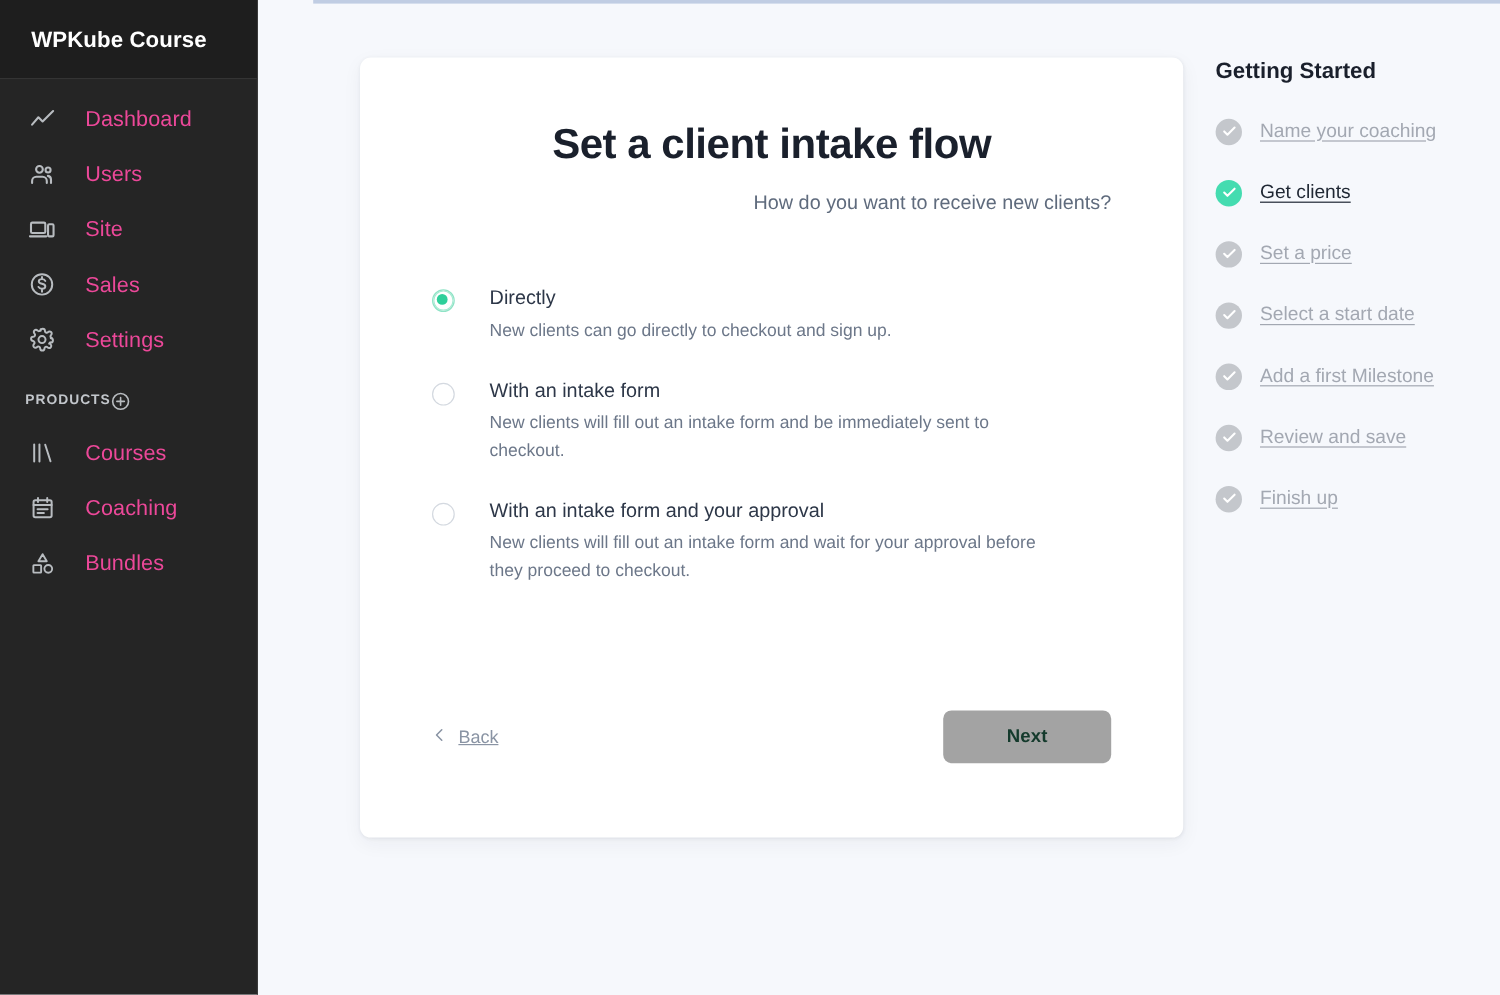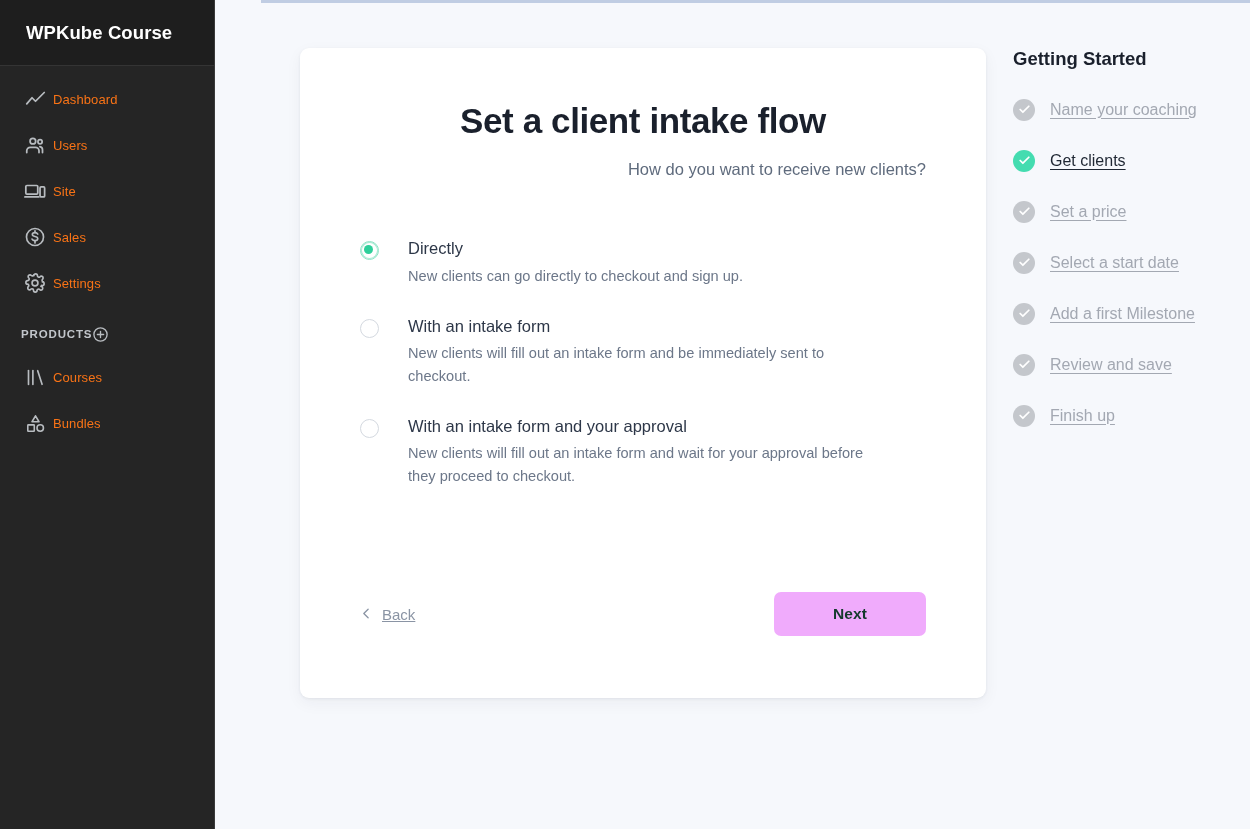"Dashboard" .nav-label { color: #f97316 -> #ec4899; font-size: 13px -> 18px; margin-left: 4px -> 22px }
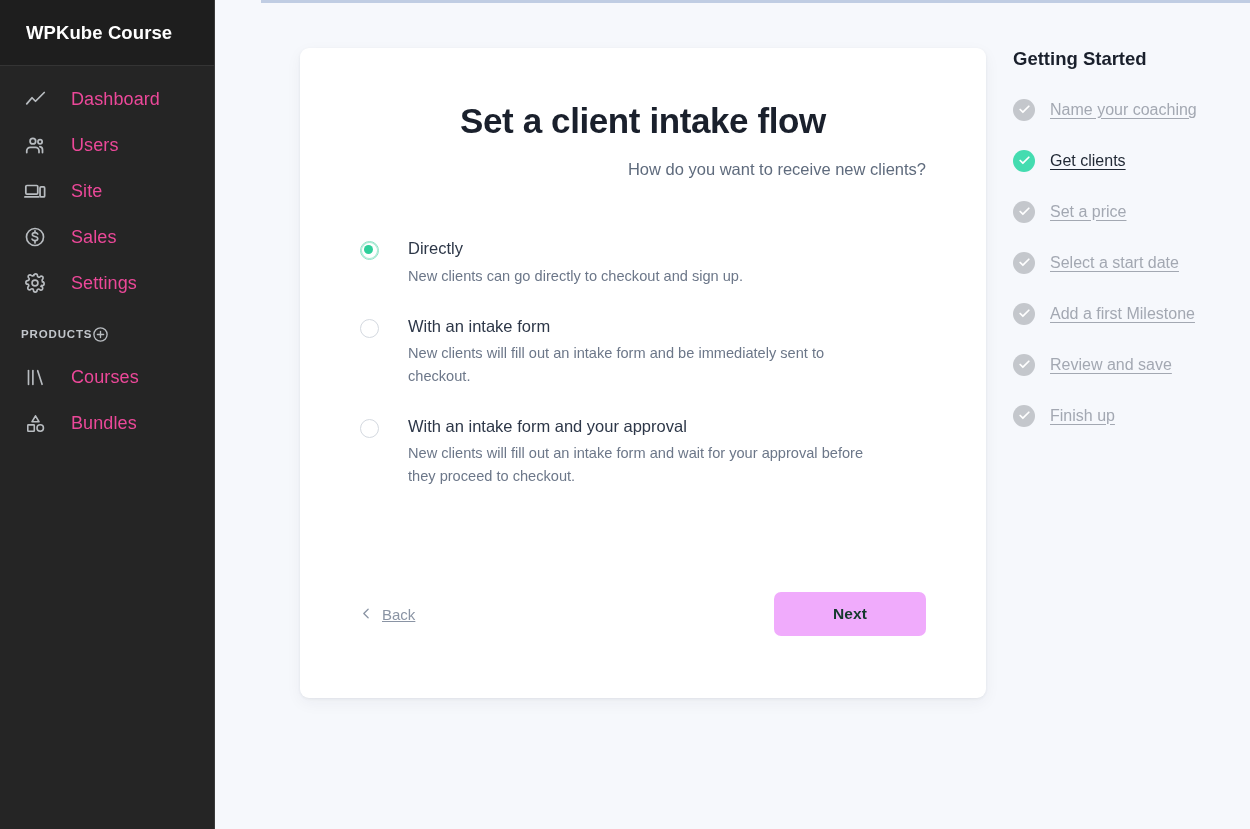"Coaching" div.nav-item { html: none -> <div> <span> <svg> <rect></rect> <line></line> <line></line> <line></line> <line></line> <line></line> </svg> </span> <span>Coaching</span> </div> }
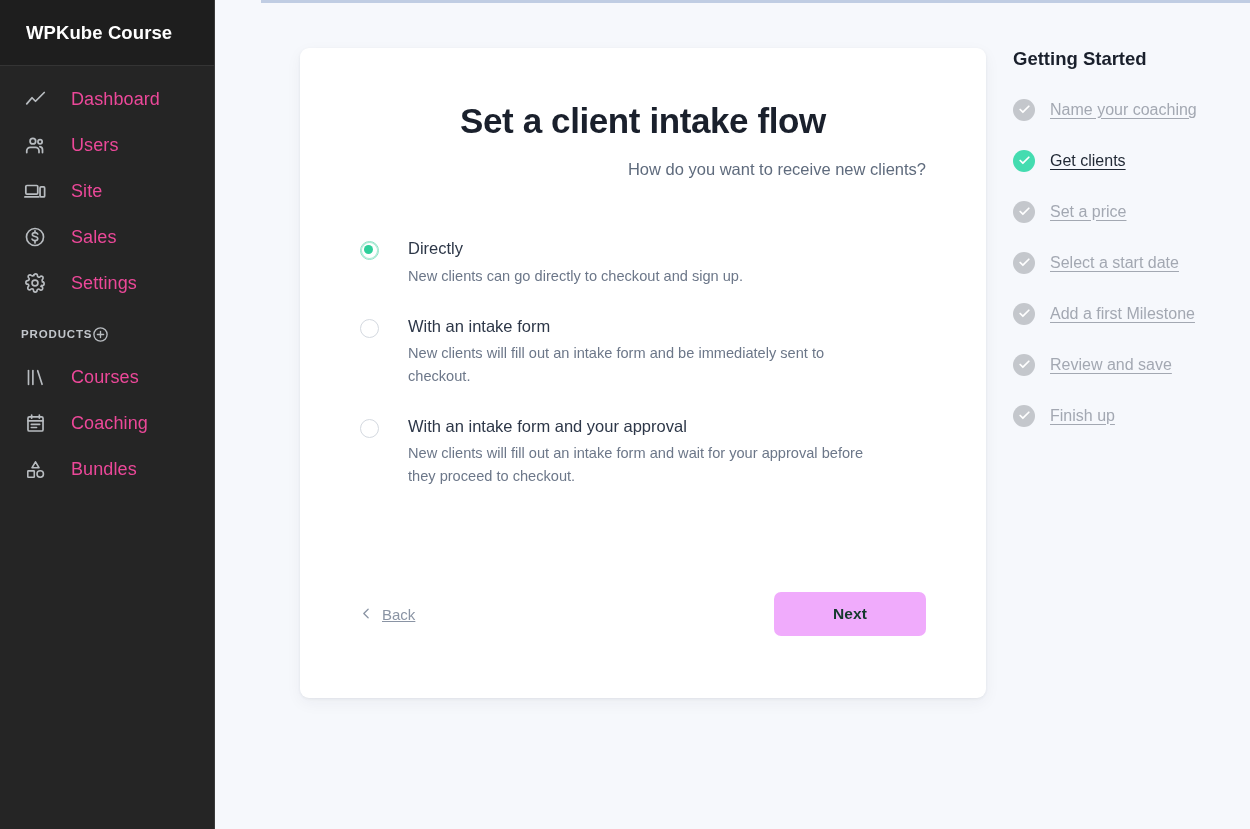"Next" .next-button { background: #f0abfc -> #a3a3a3; width: 152px -> 140px }
